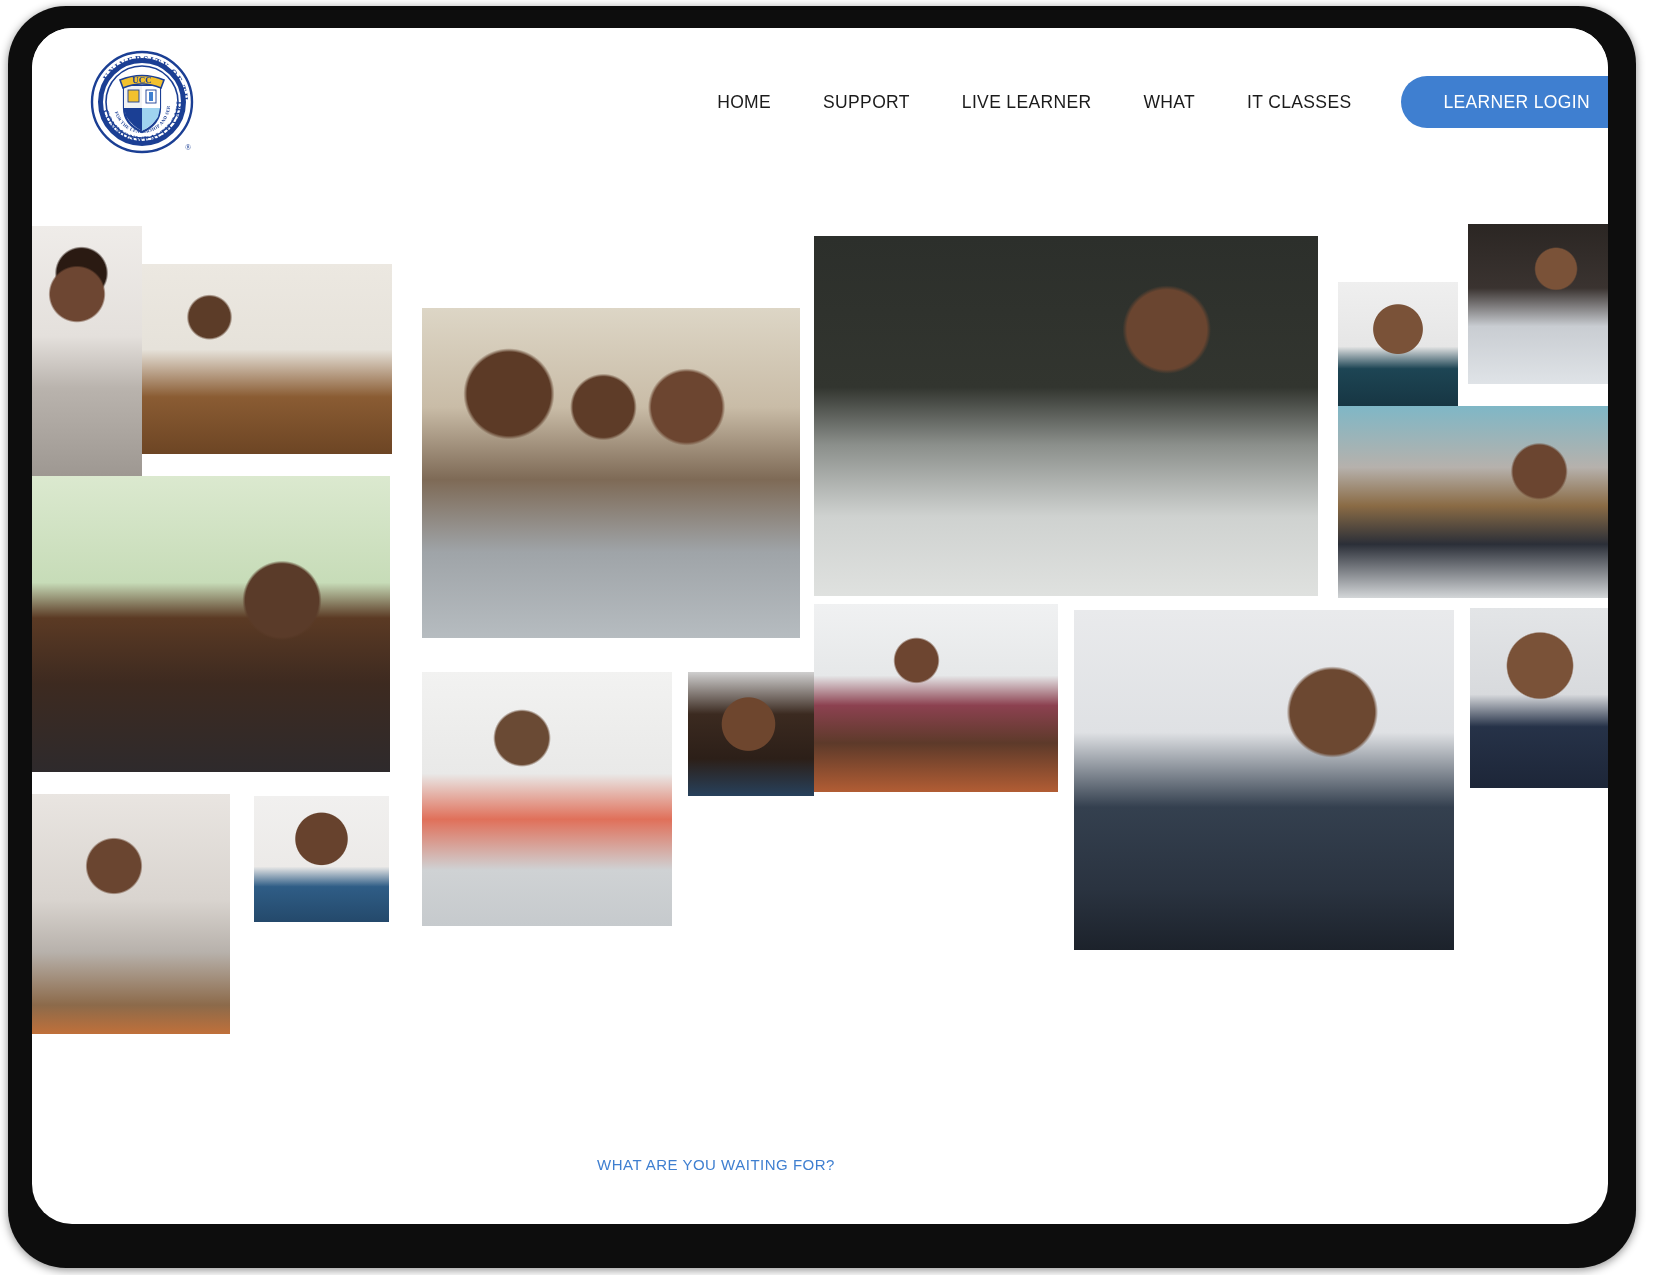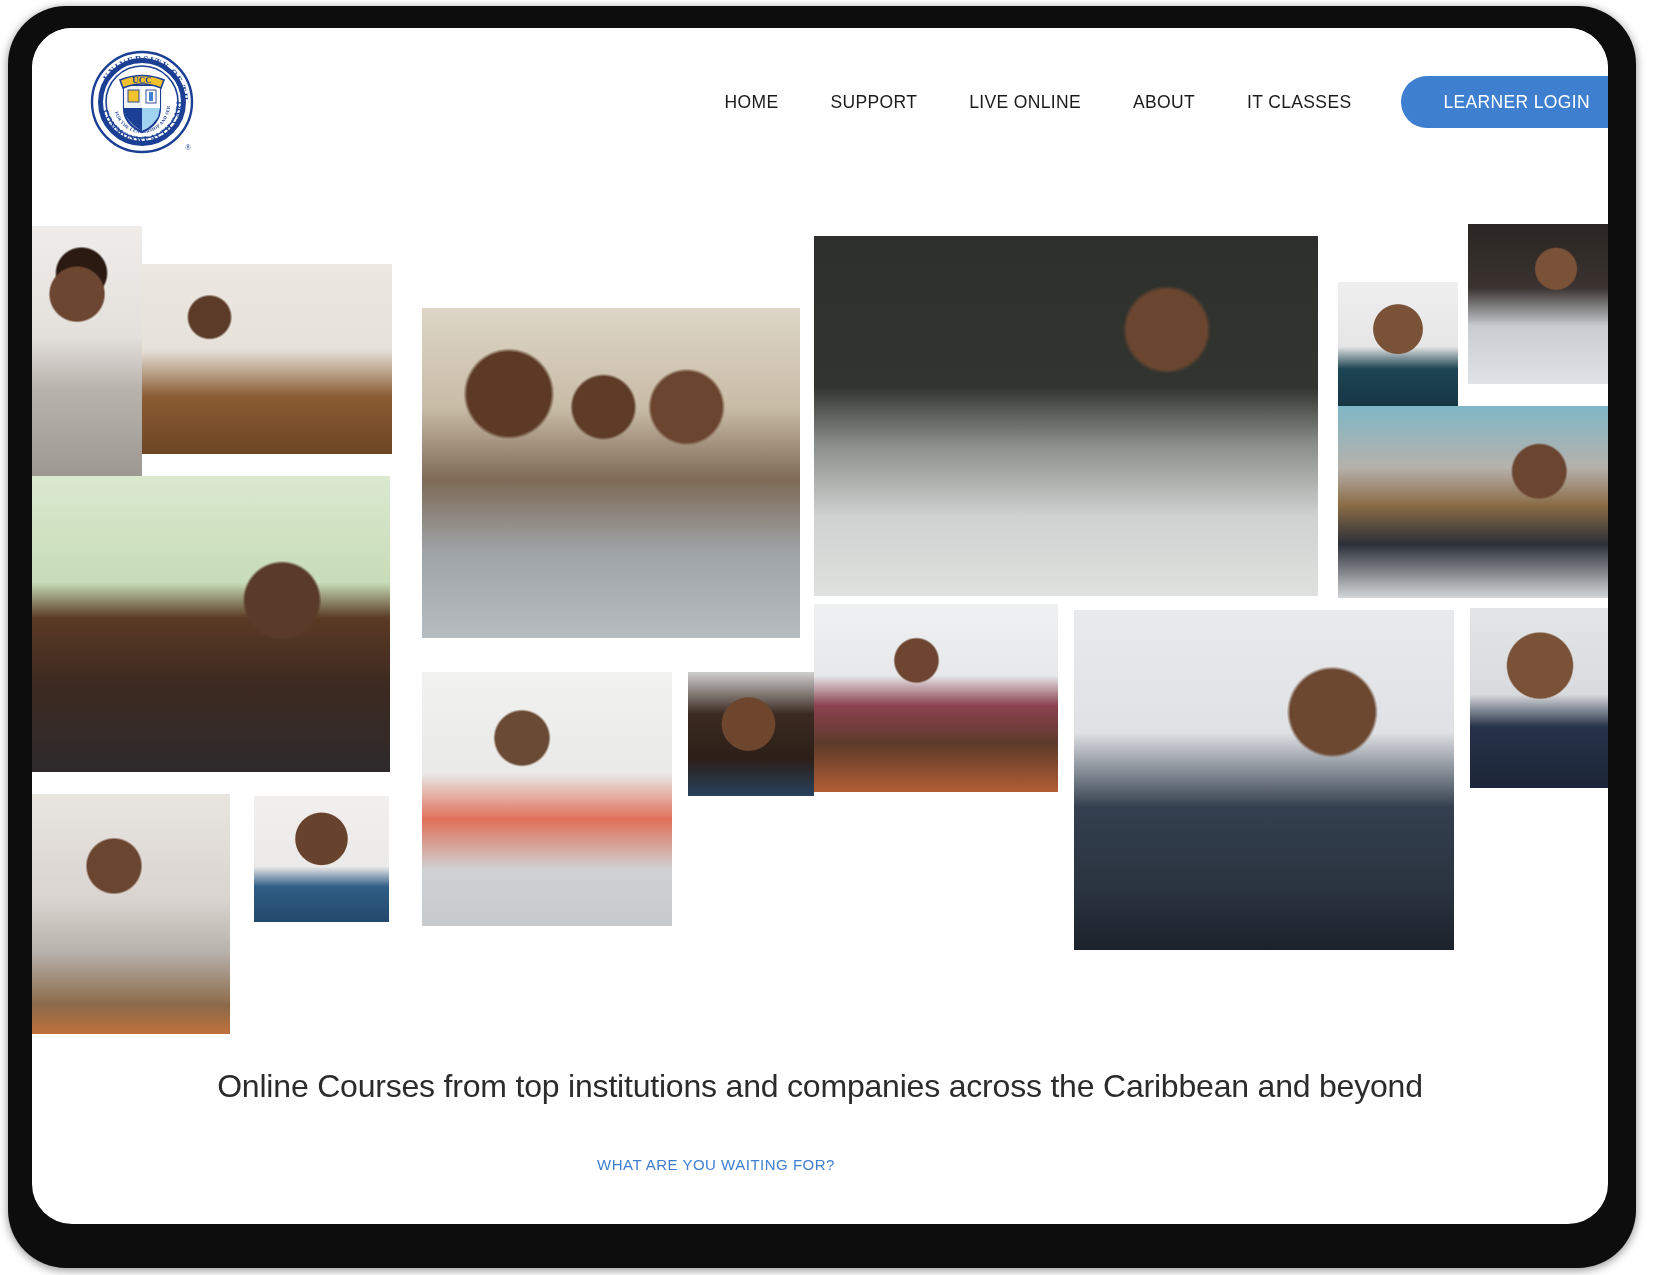"LIVE ONLINE" a.nav-link { text: ONLINE -> LEARNER }
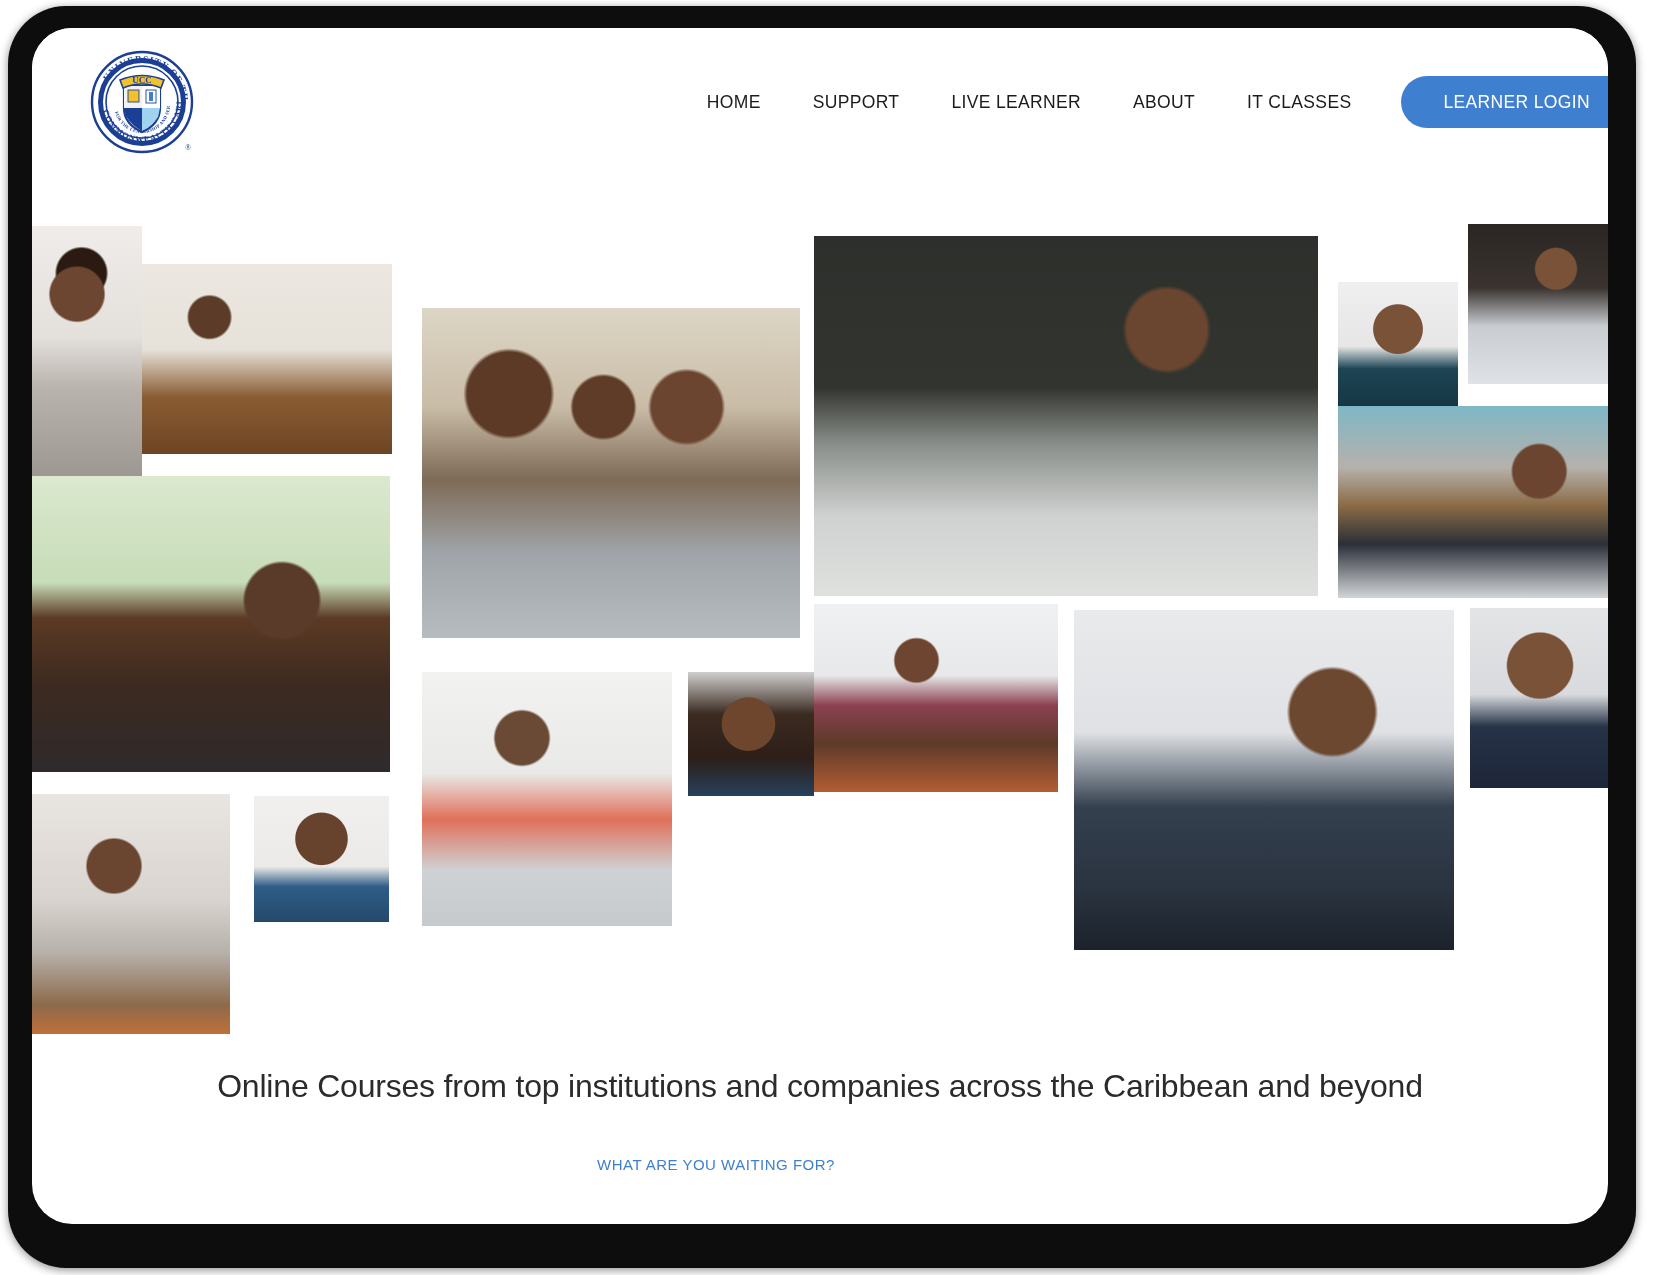"ABOUT" a.nav-link { text: ABOUT -> WHAT }
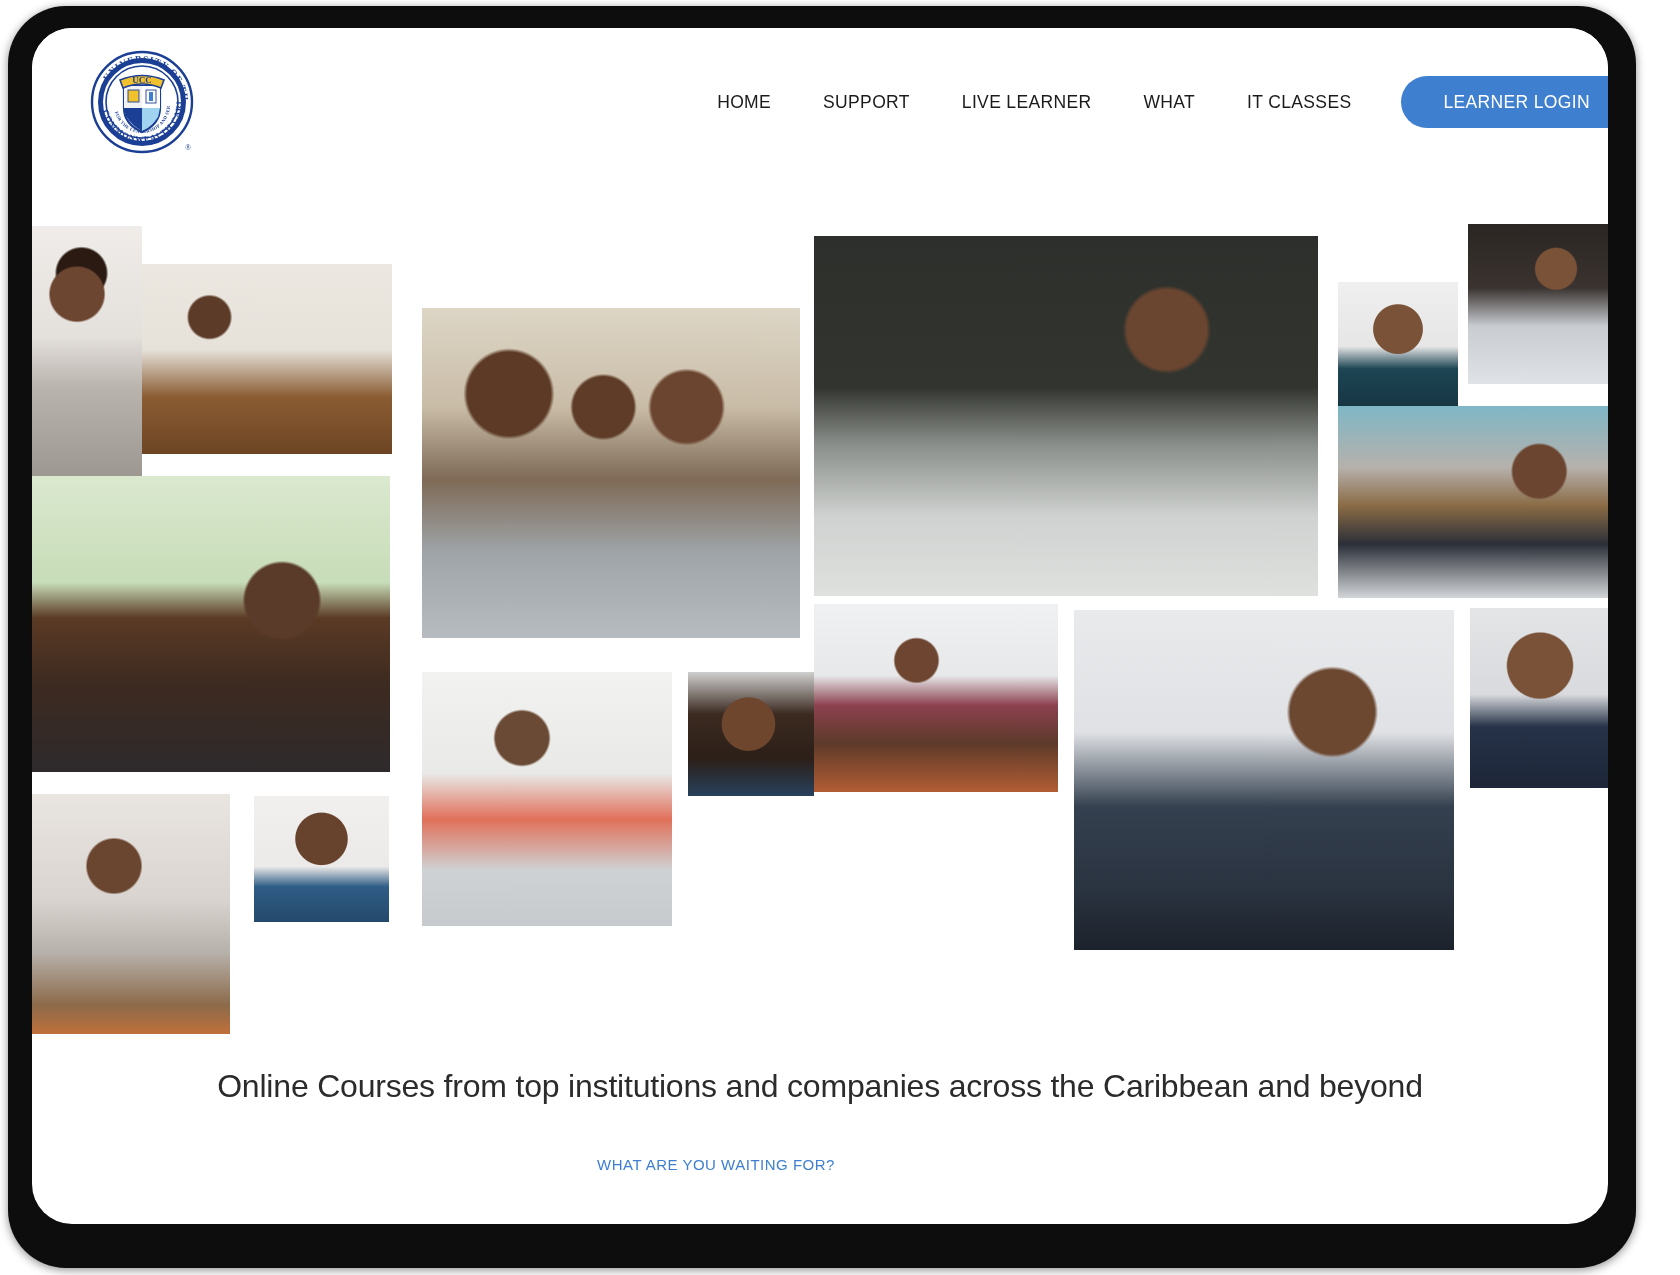"Online Courses from top institutions" div { html: <div>Online Courses from top institutions and companies across the Caribbean and beyond</div> -> none }
